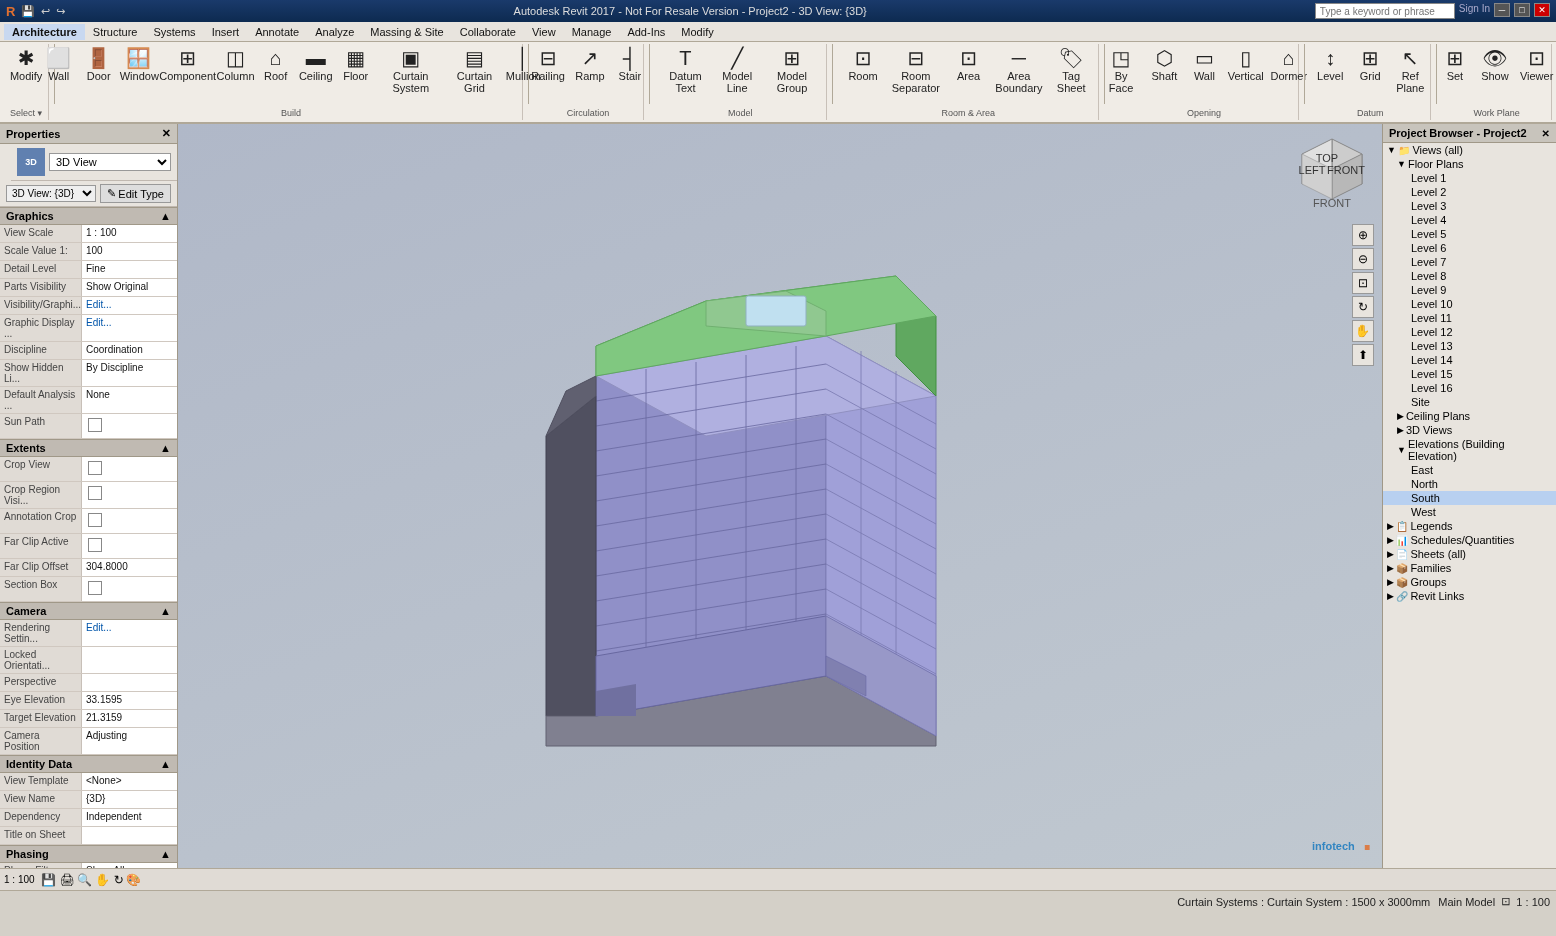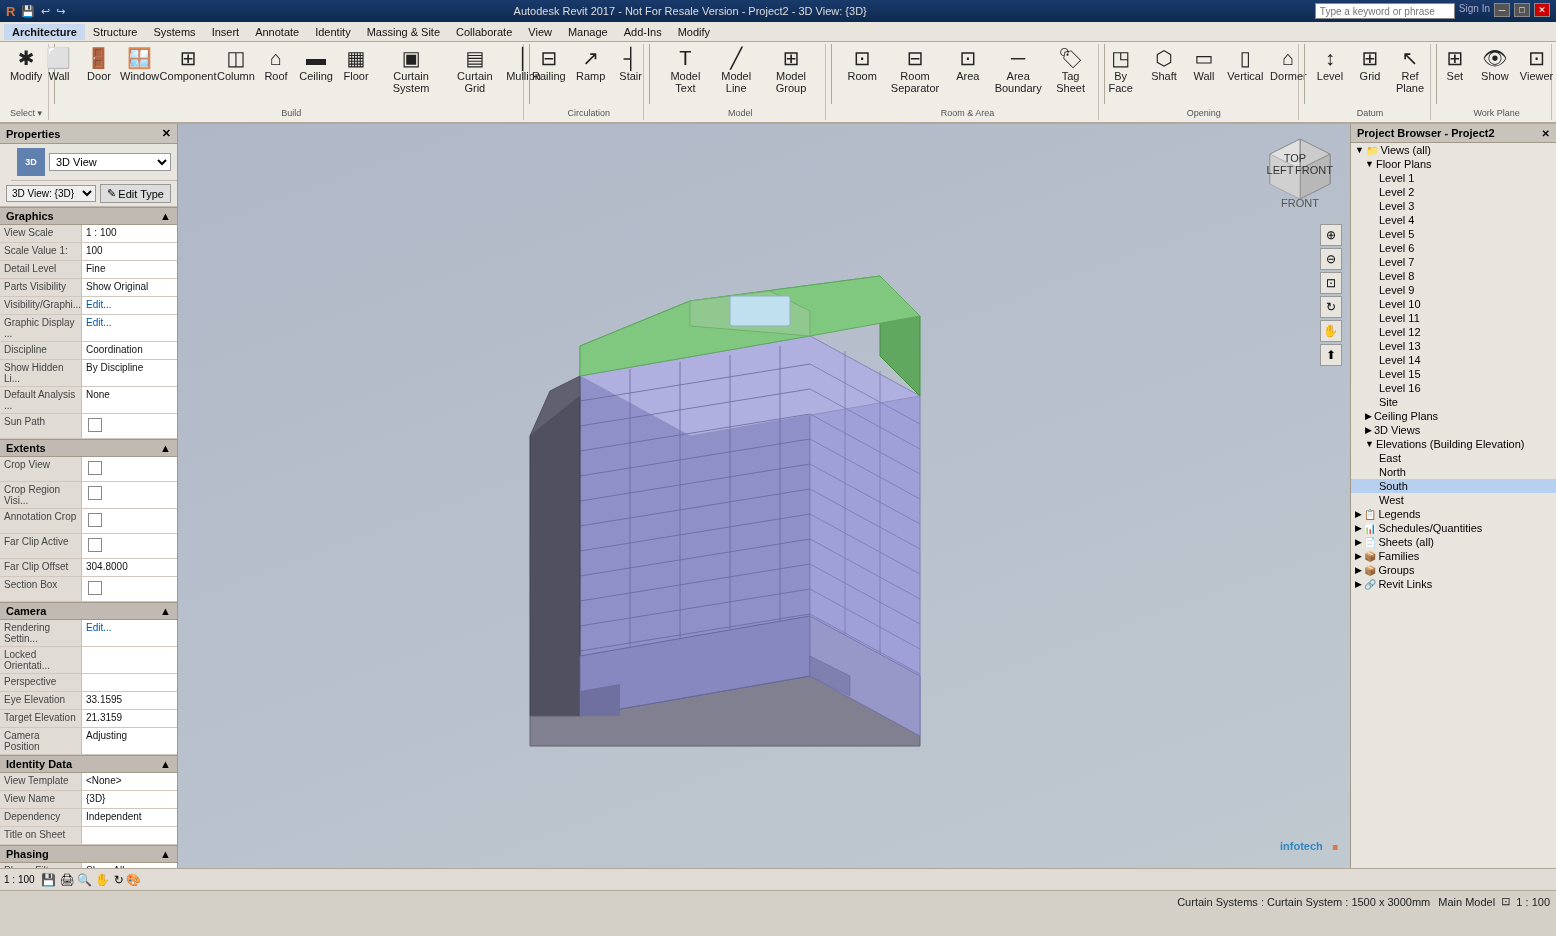"Identity" span.menu-item { text: Identity -> Analyze }
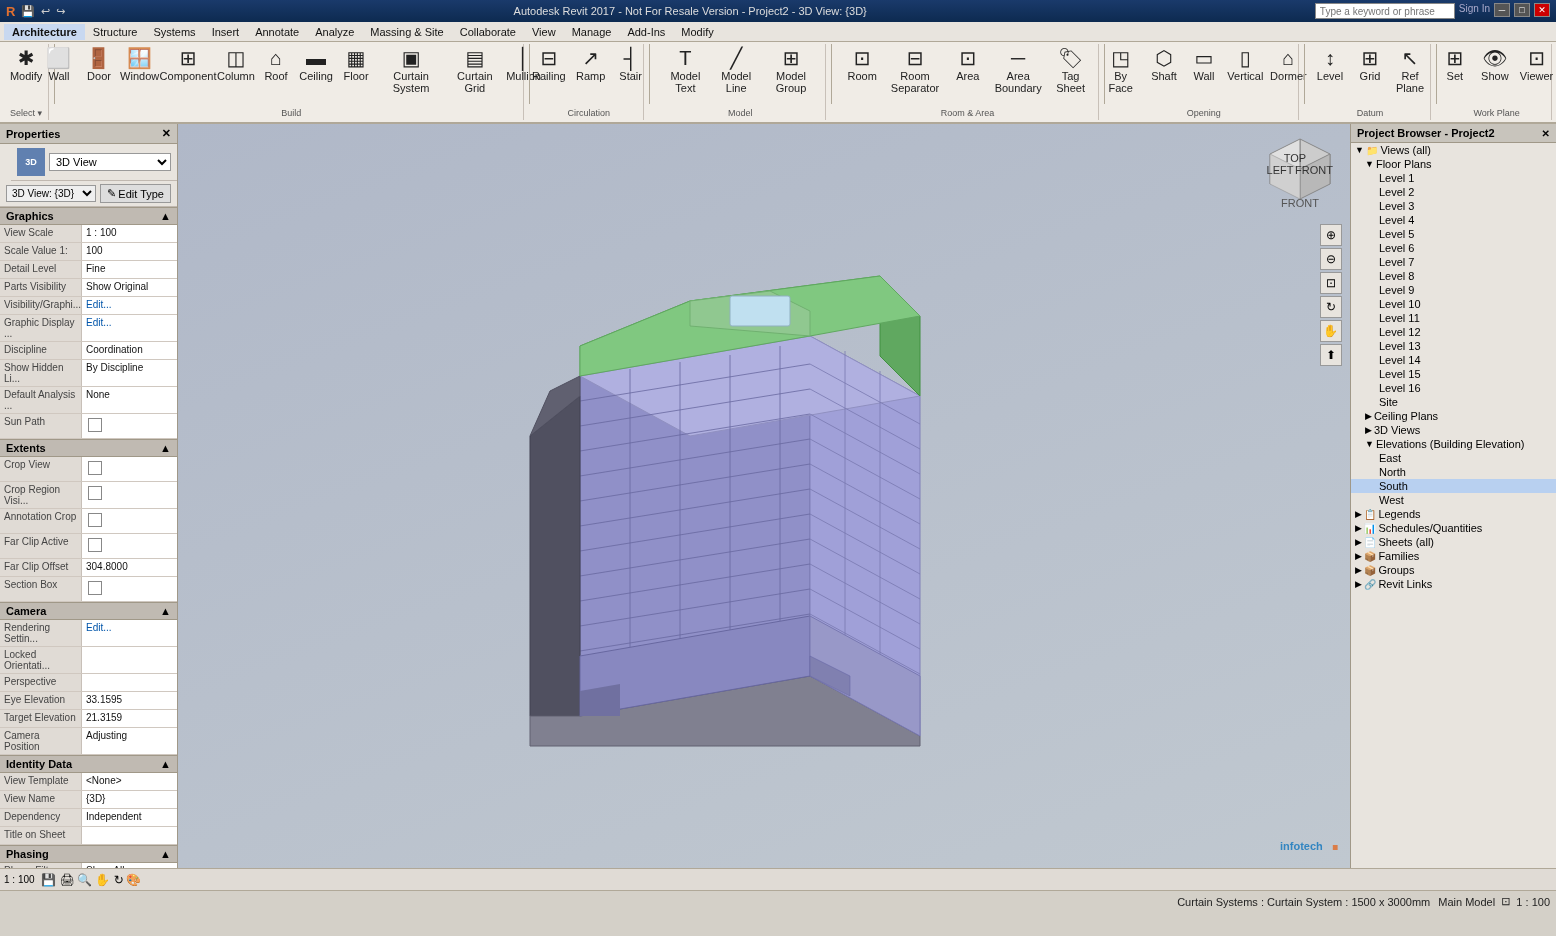"Model Text" span { text: Model -> Datum }
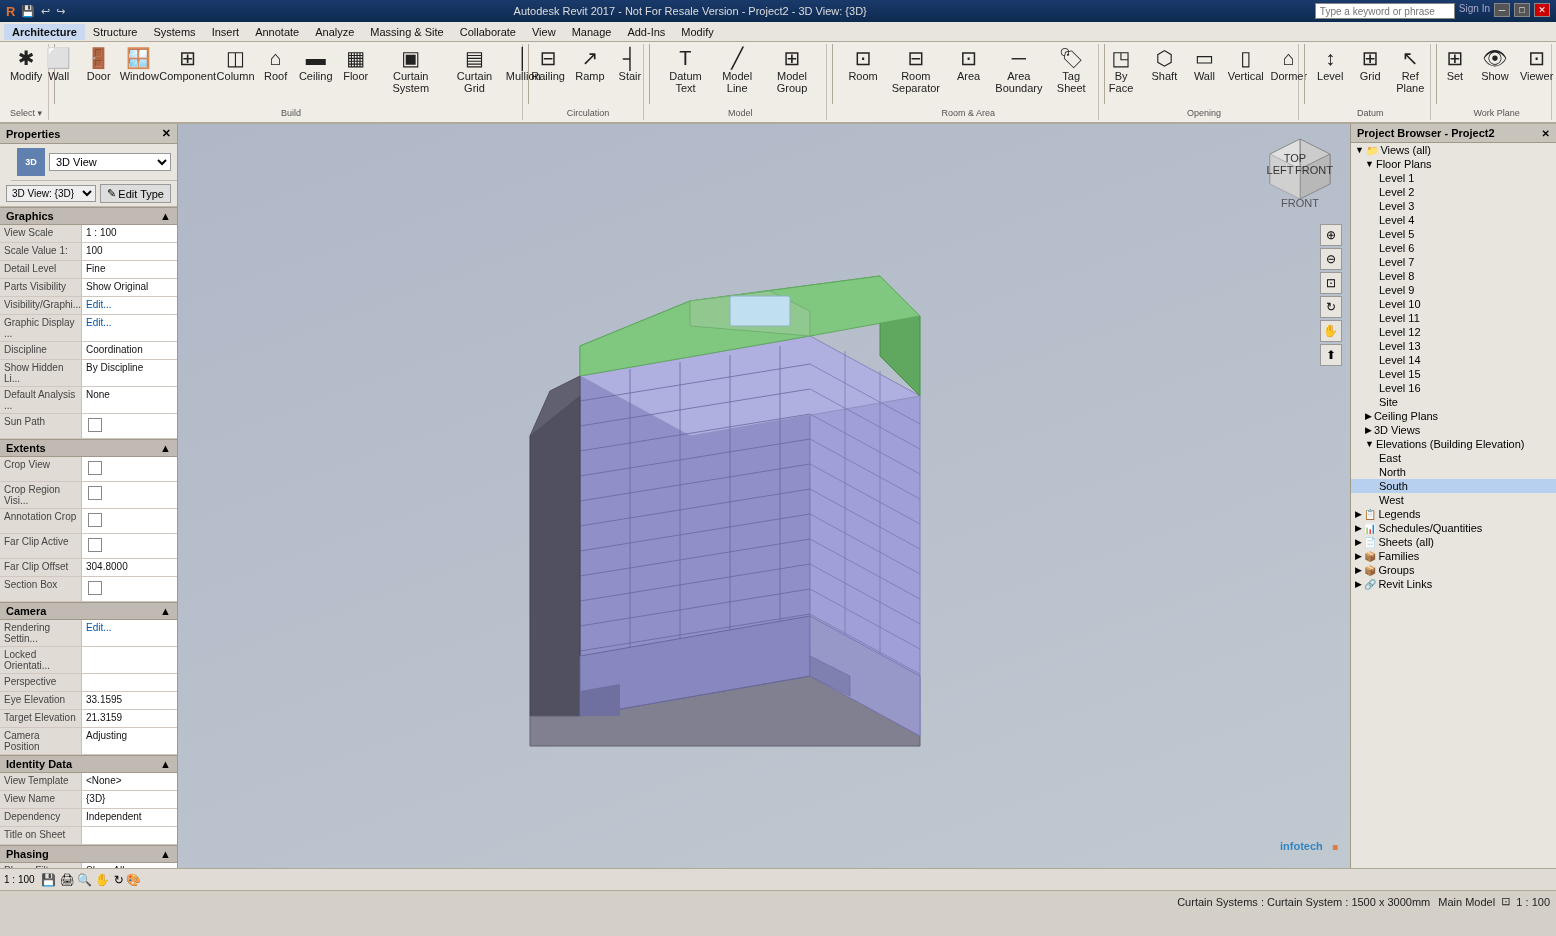"Project Browser - Project2" #project-browser { width: 206px -> 174px }
